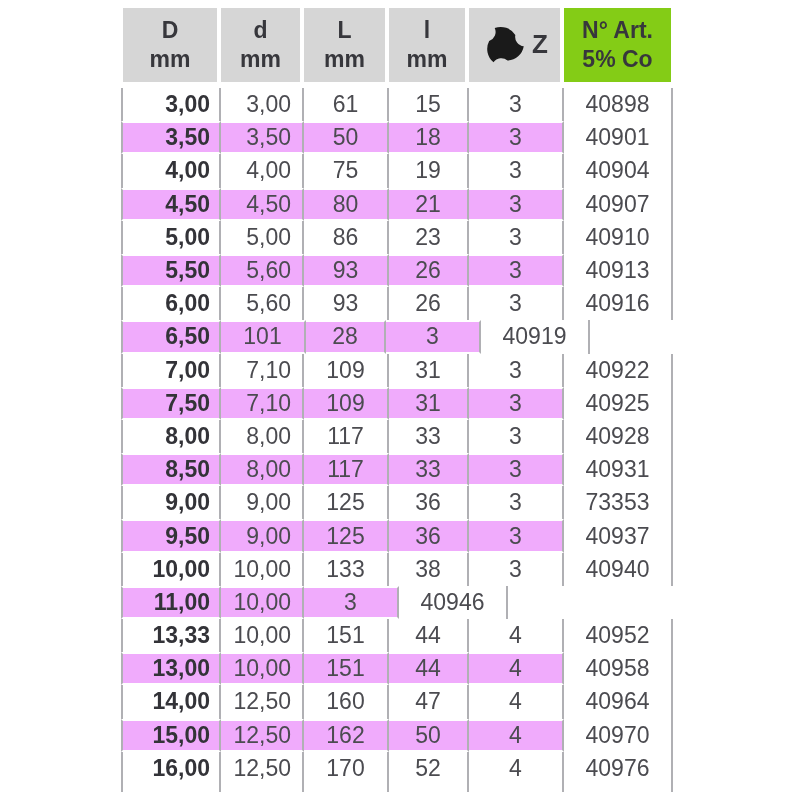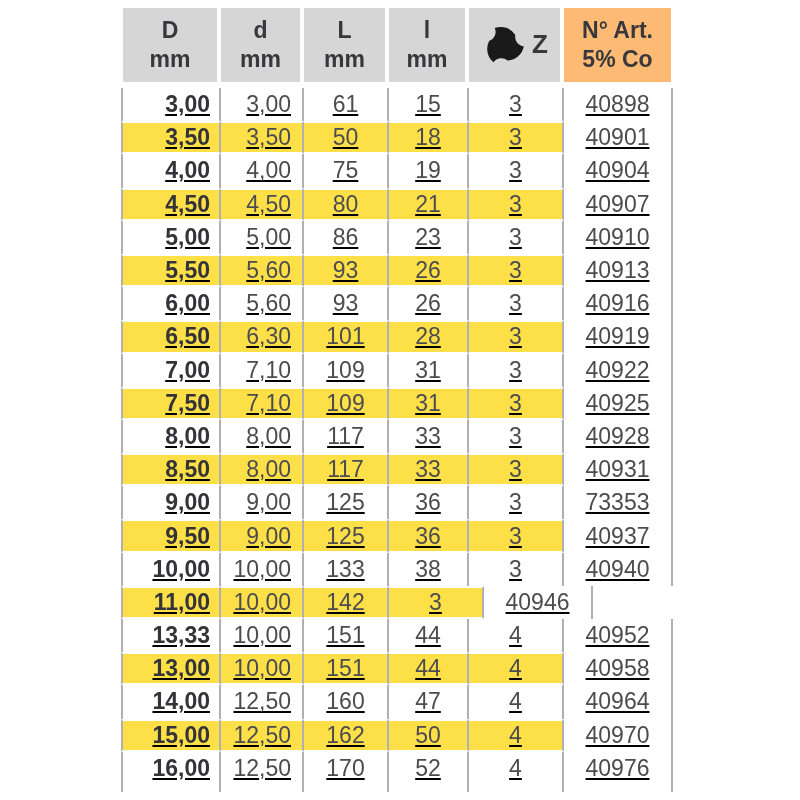"N° Art." .hcell.art { background: #fdba74 -> #84cc16 }
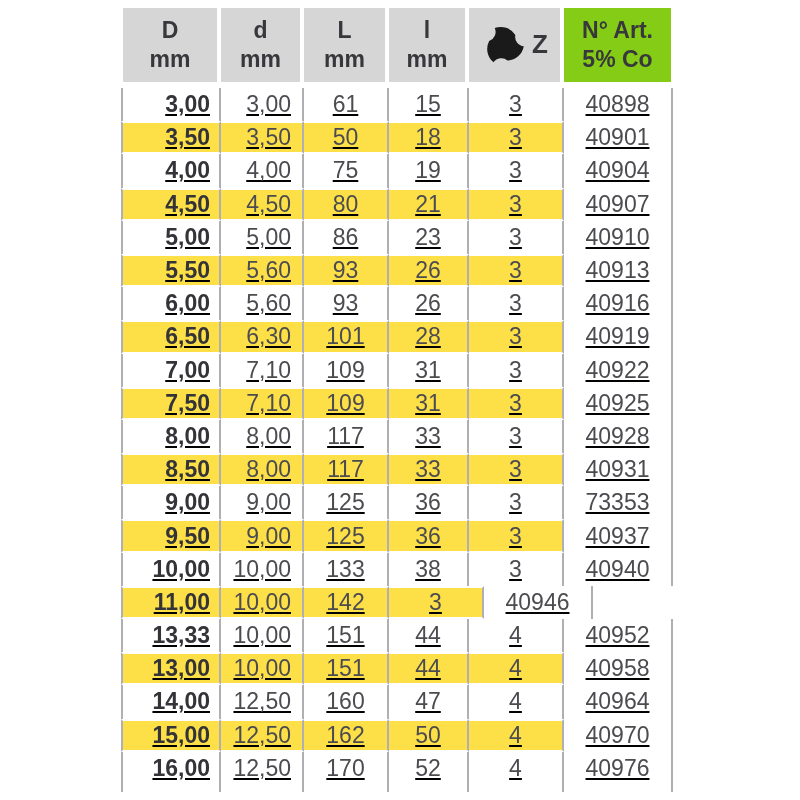"3,00" .row { text-decoration: underline -> none }
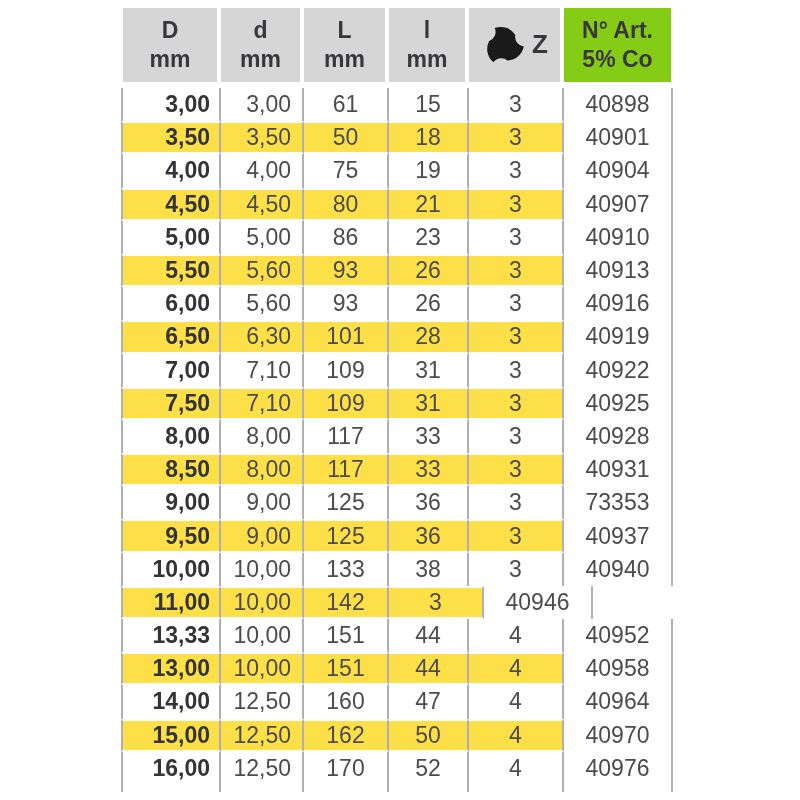"3,50" .row.striped .cell:not(.col5) { background: #fde047 -> #f0abfc }
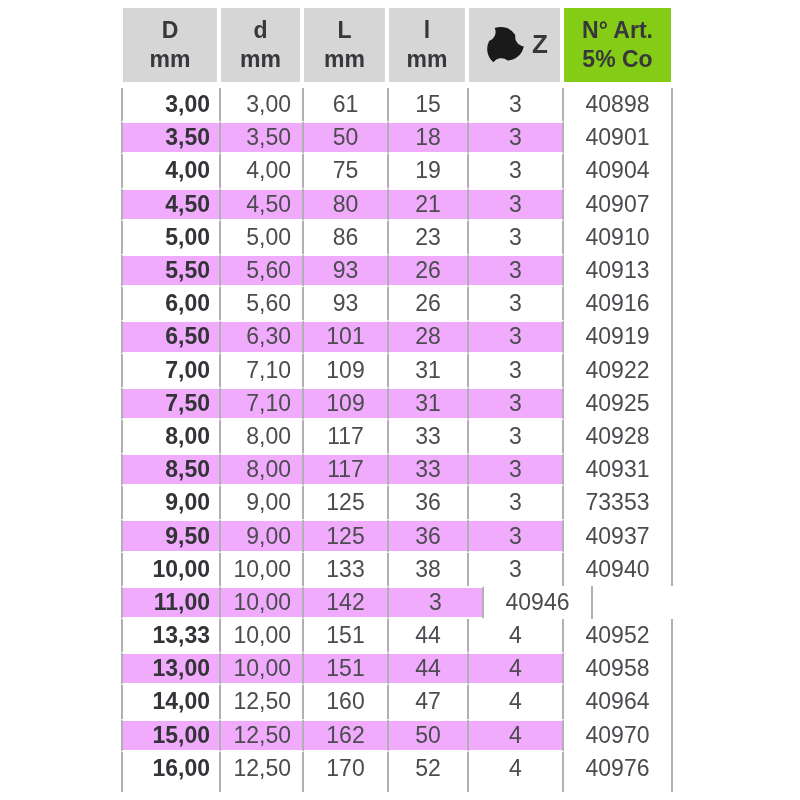"6,30" div.cell { html: <div>6,30</div> -> none }
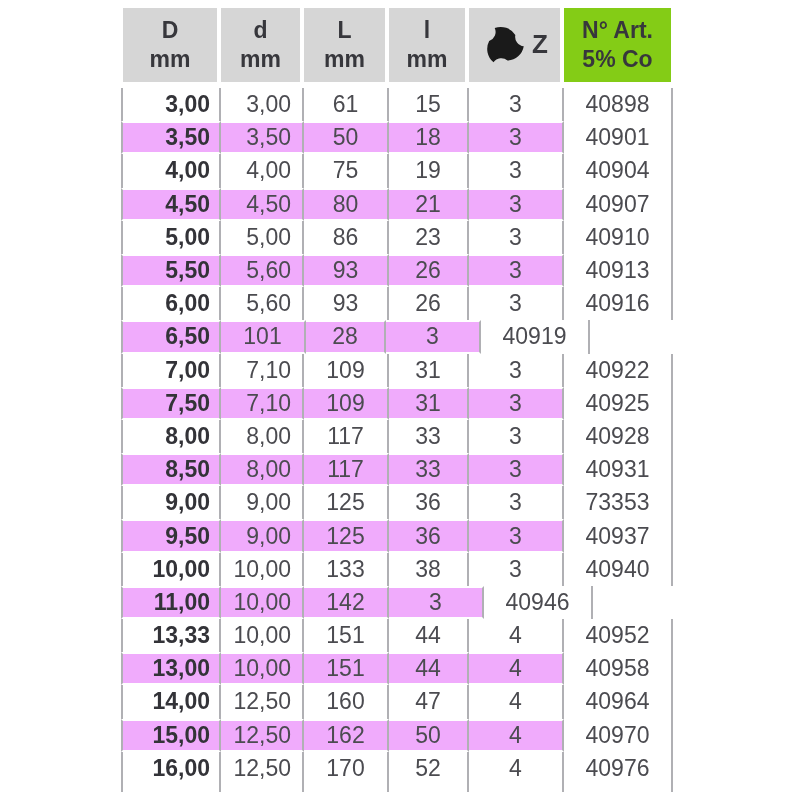"142" div.cell { html: <div>142</div> -> none }
